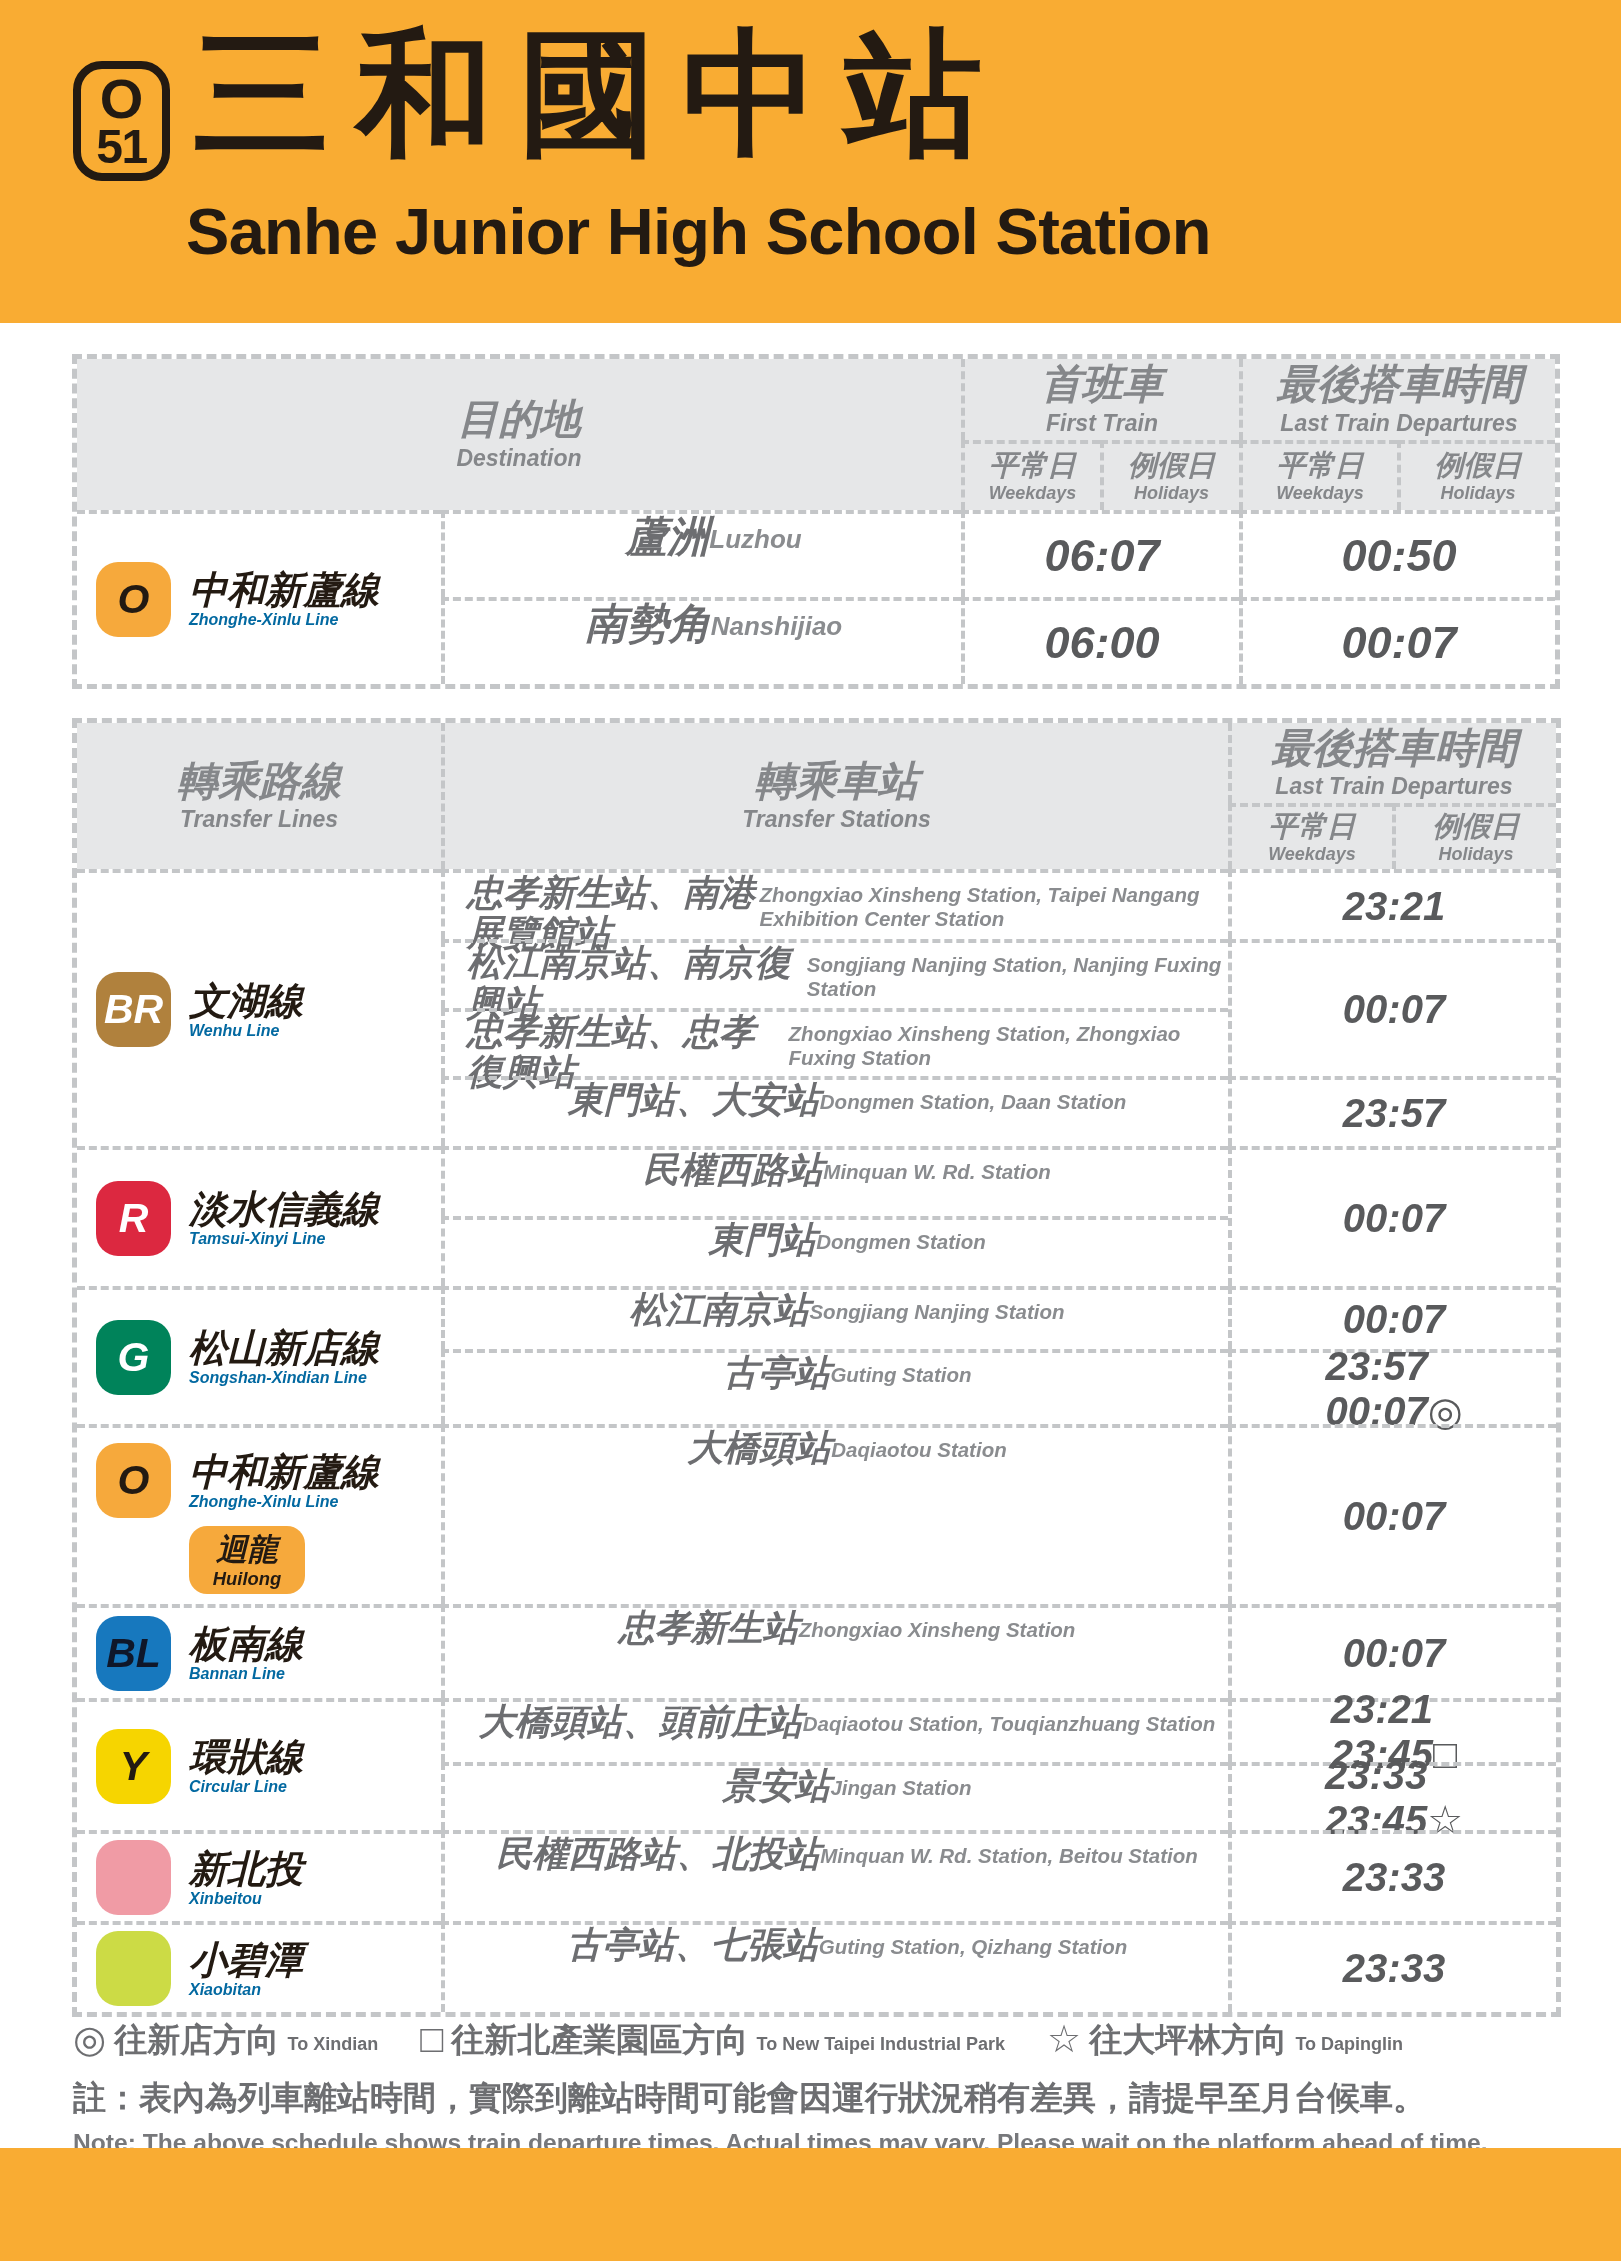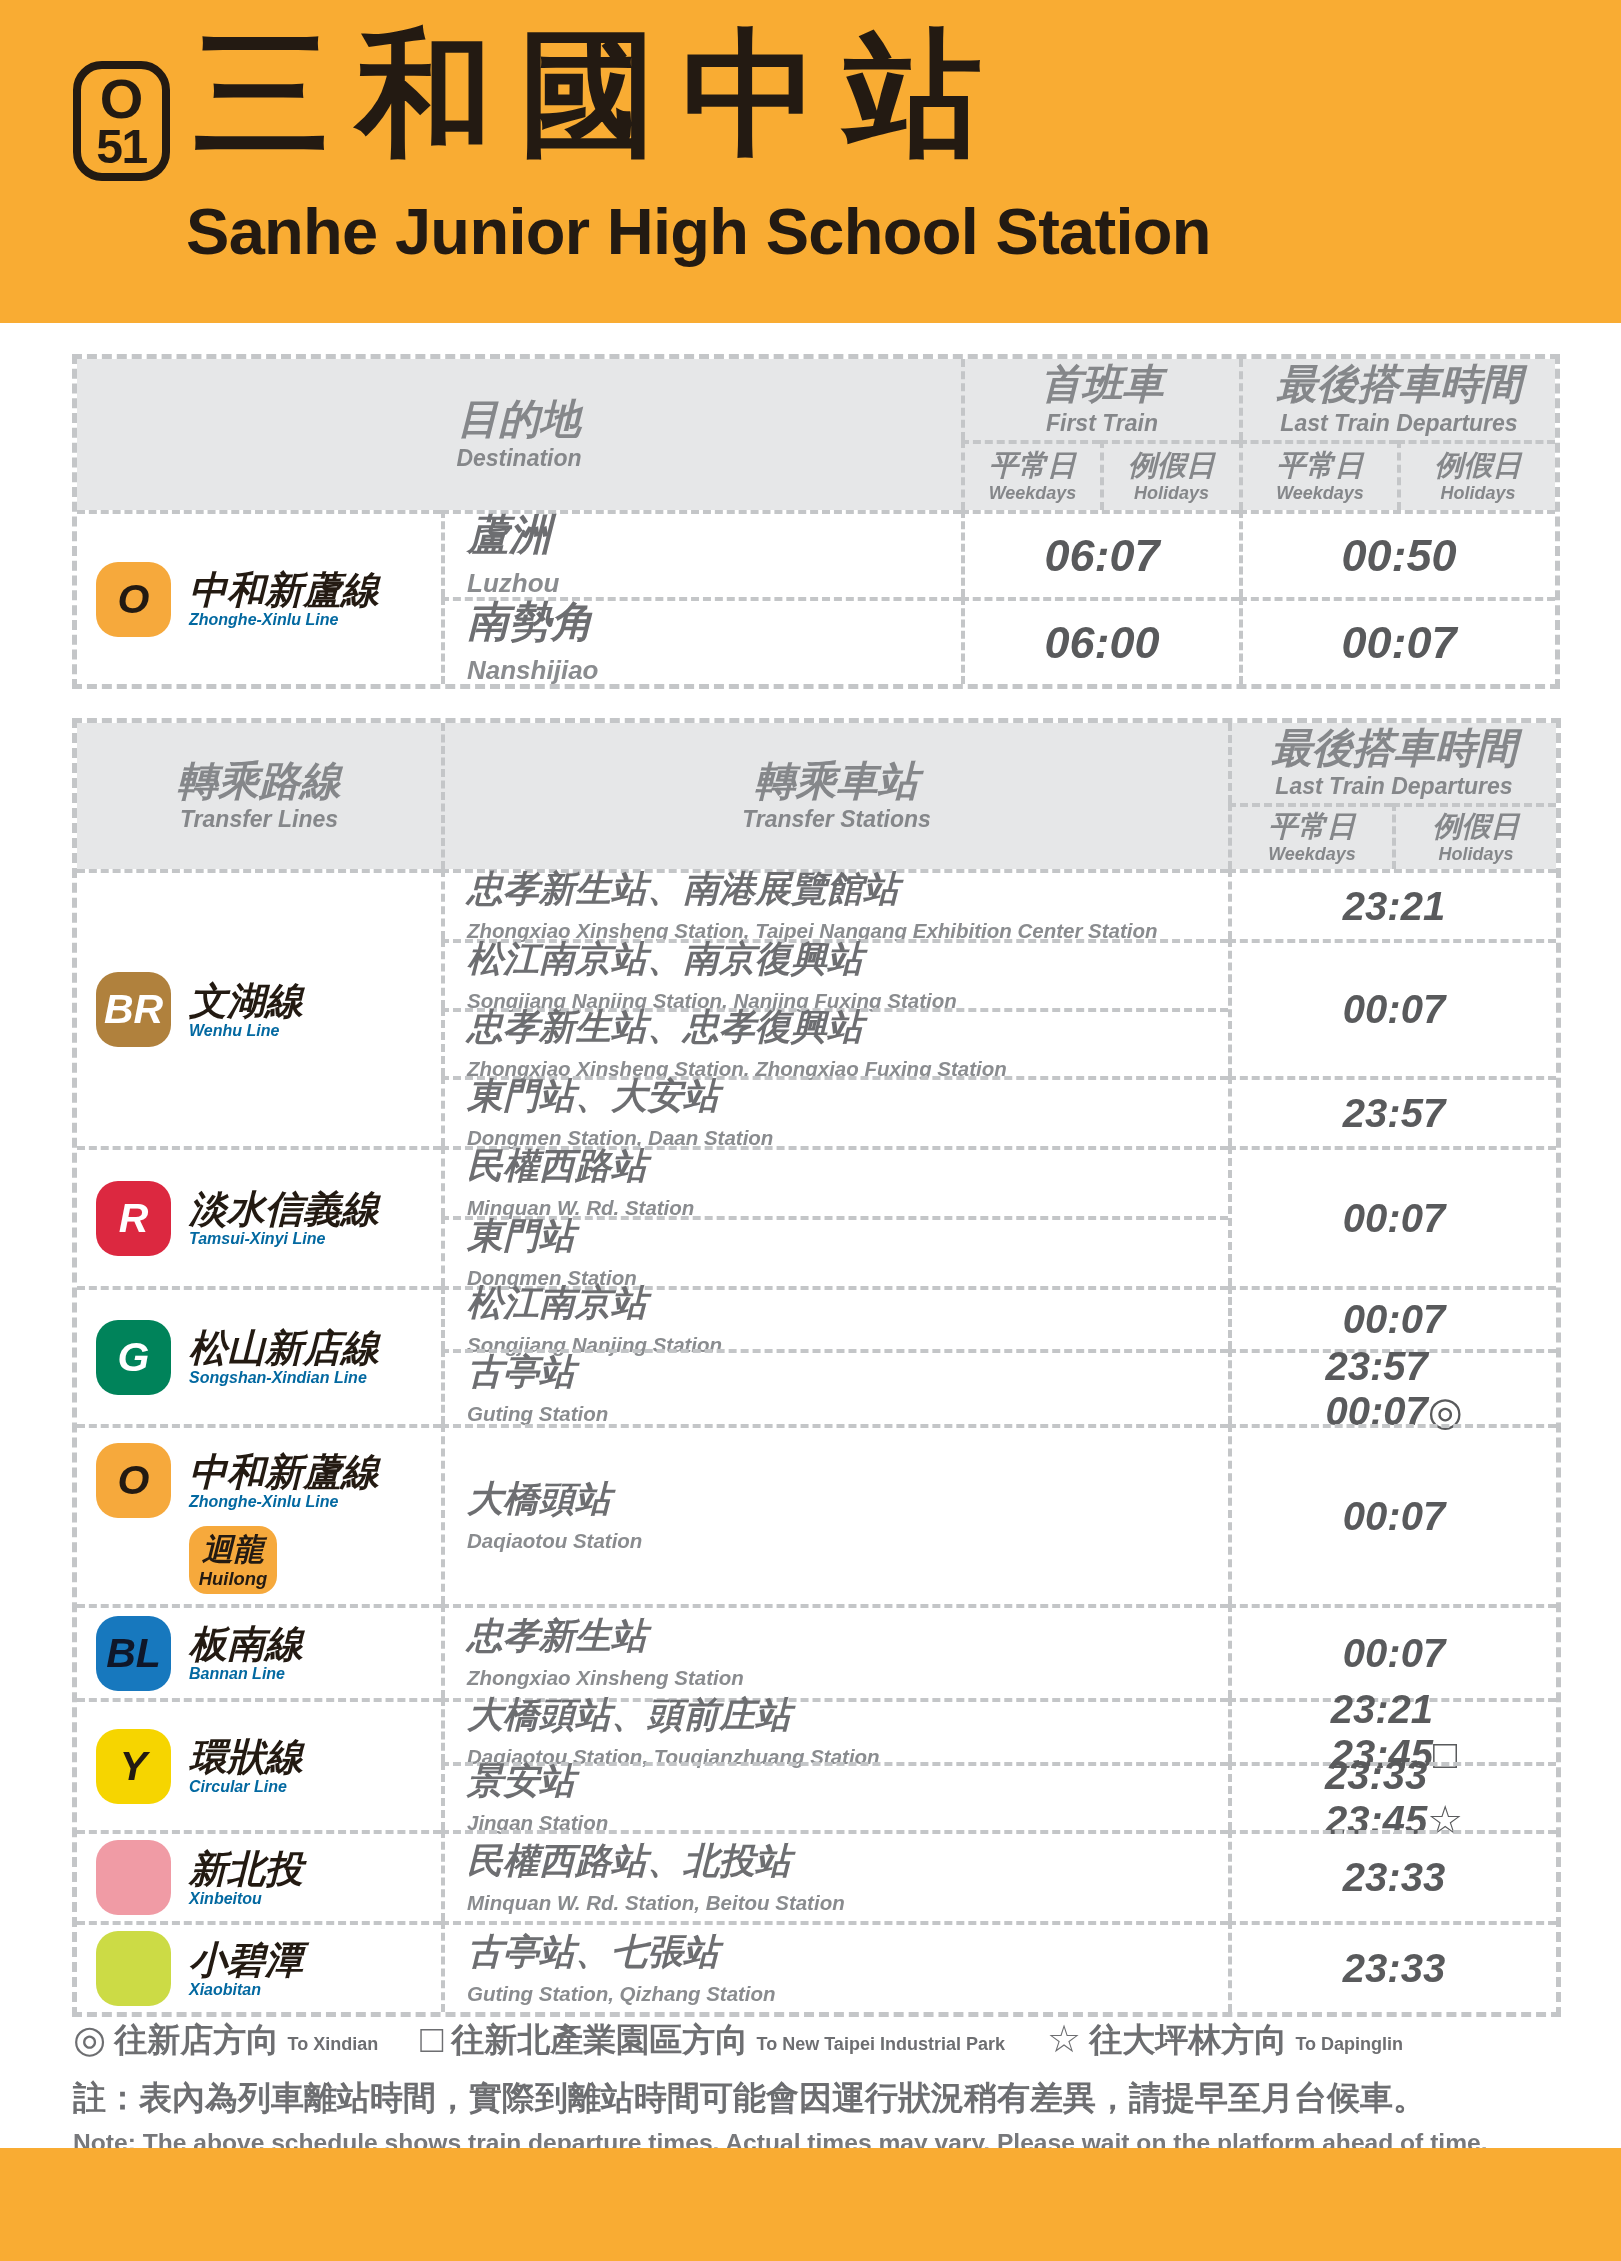"蘆洲" .stcell { flex-direction: column -> none }
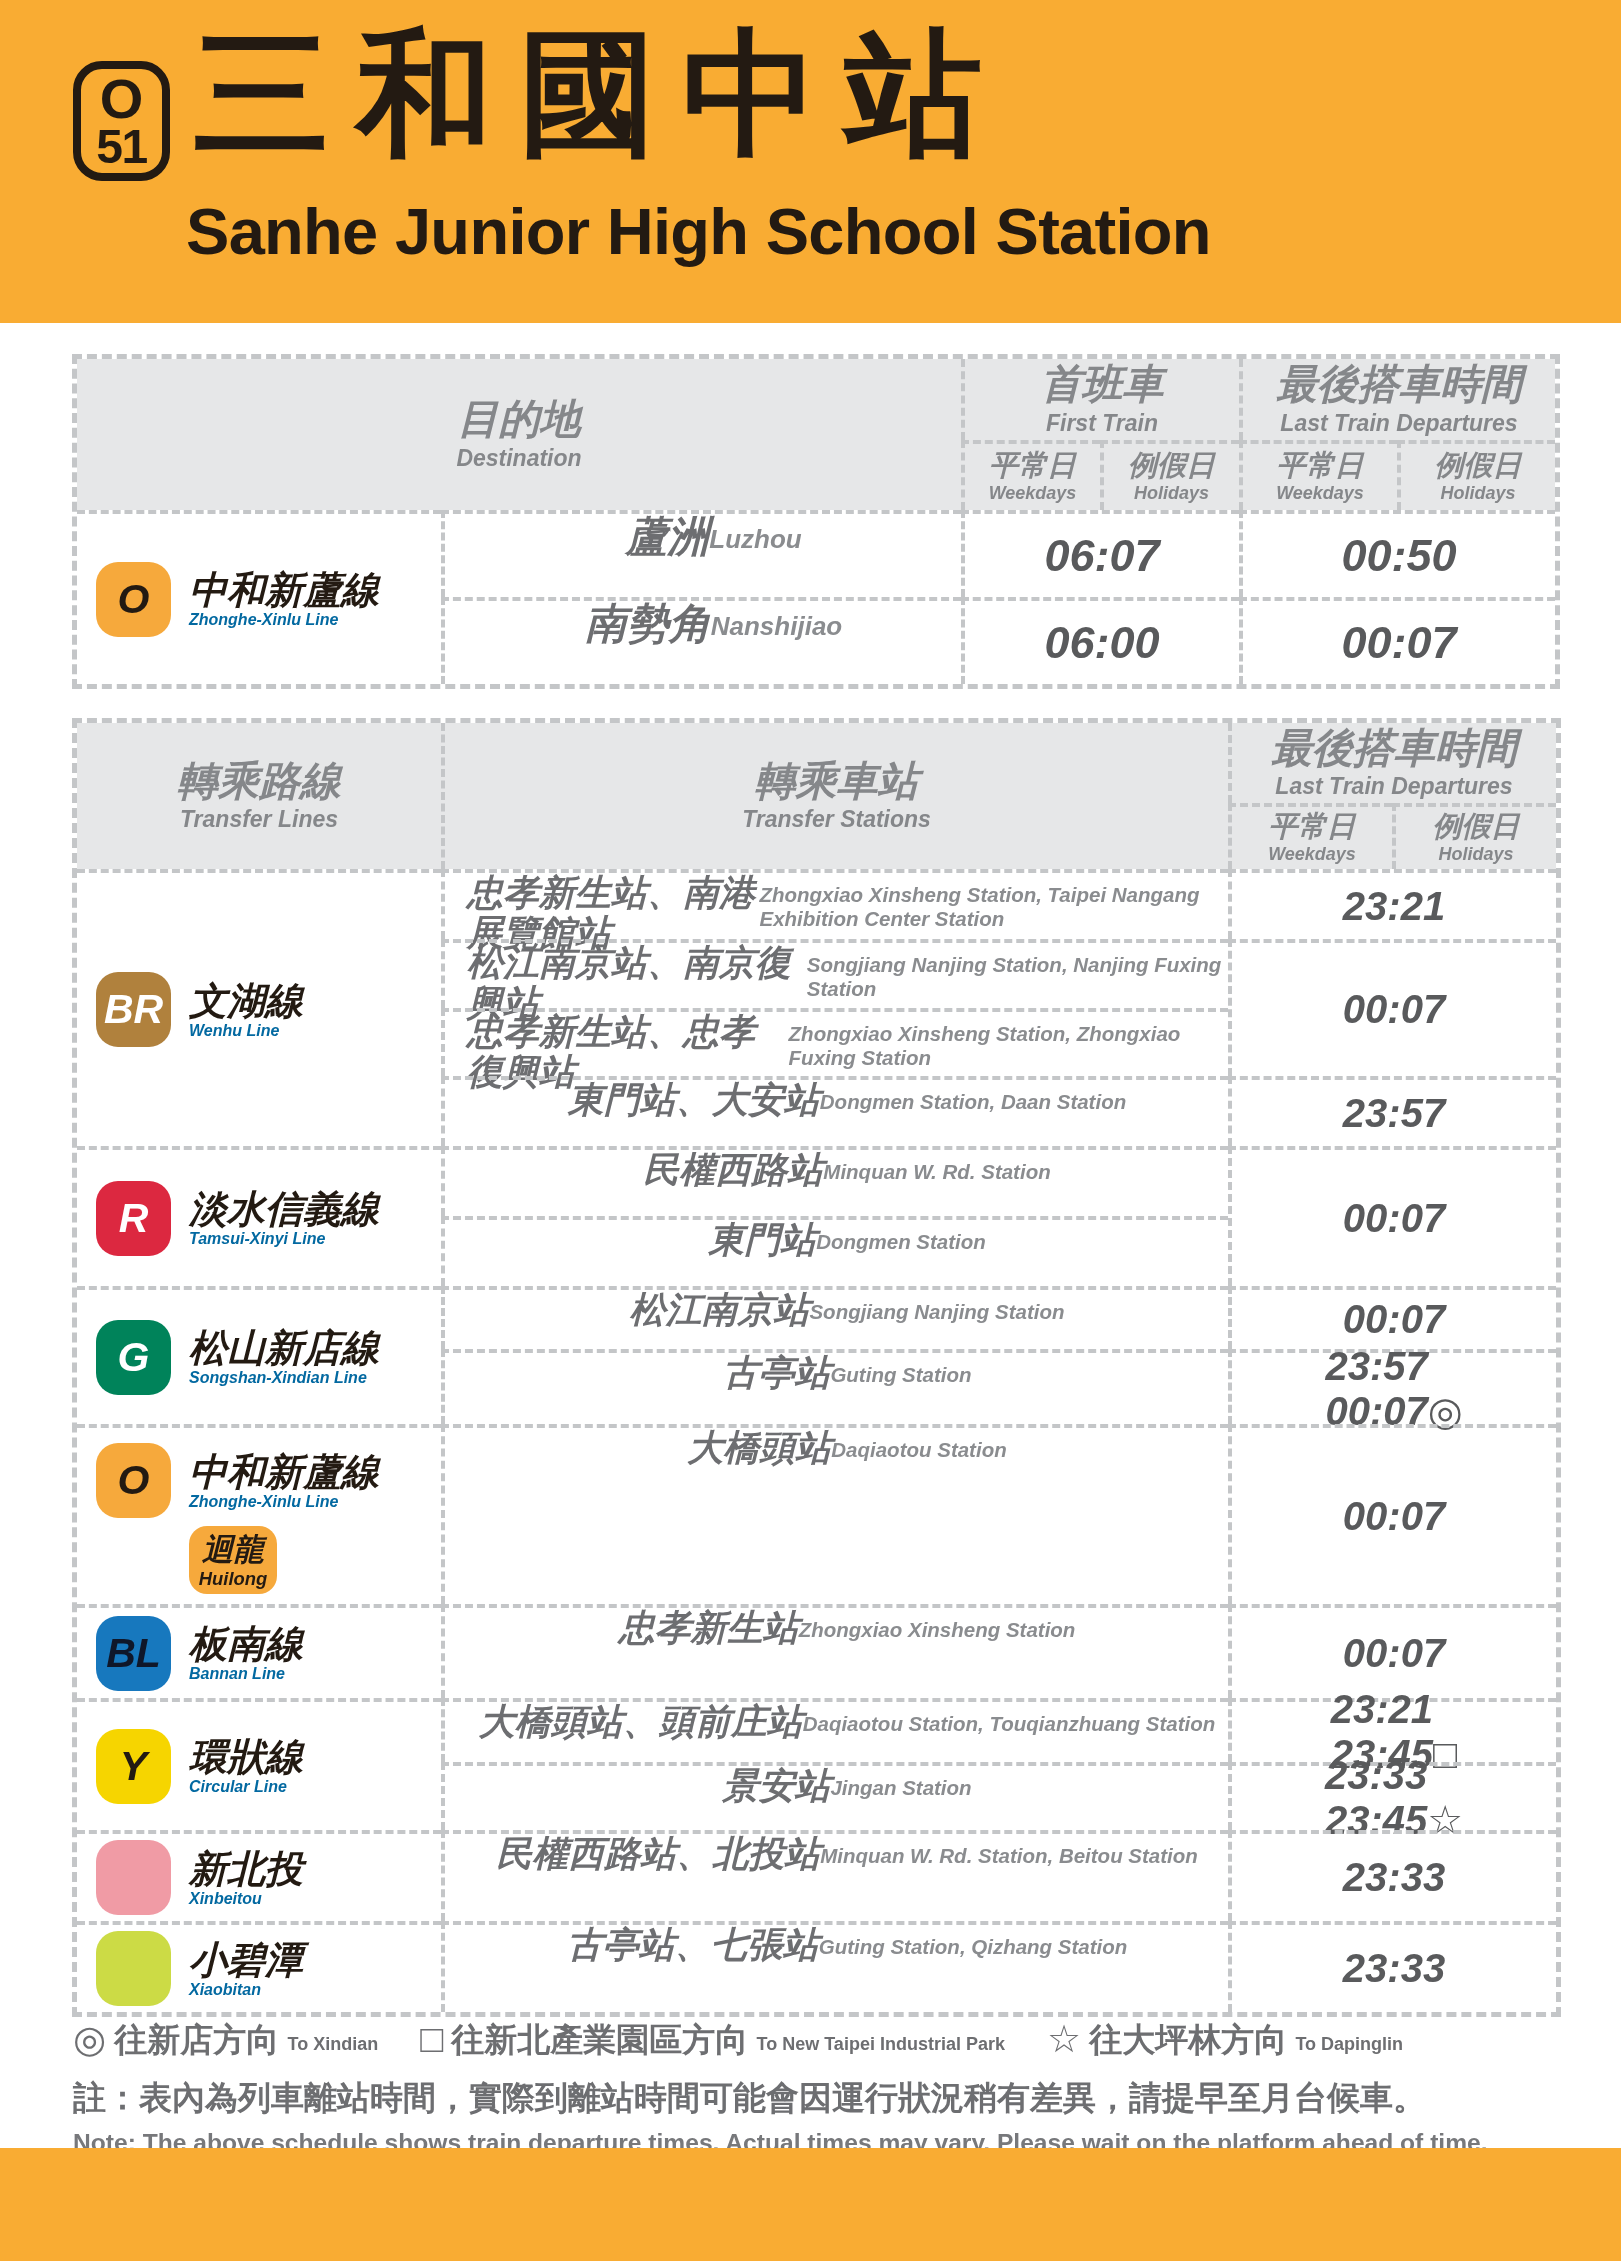"迴龍" .huilong { width: 88px -> 116px }
